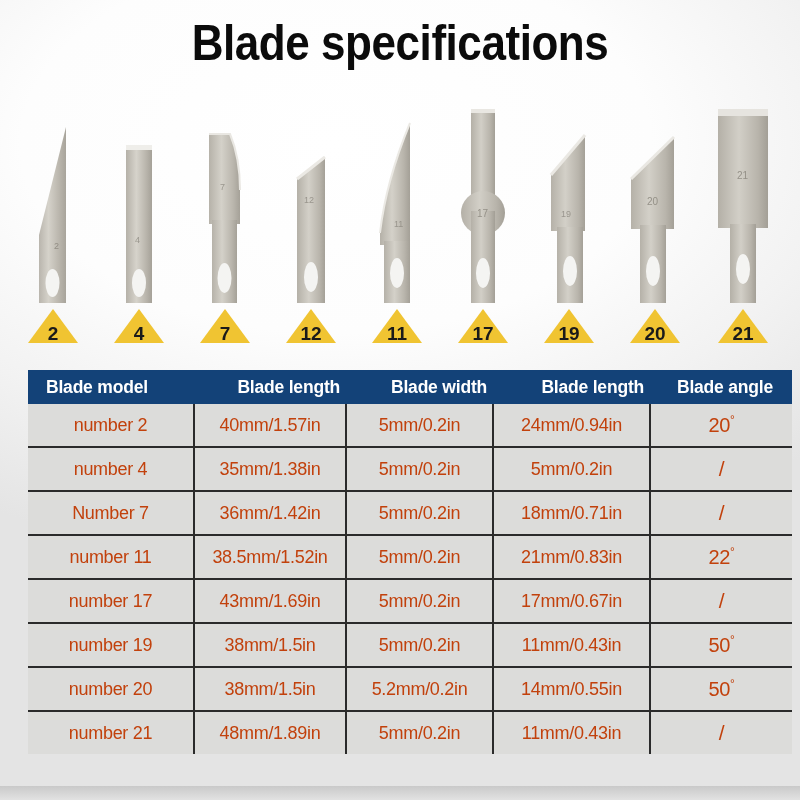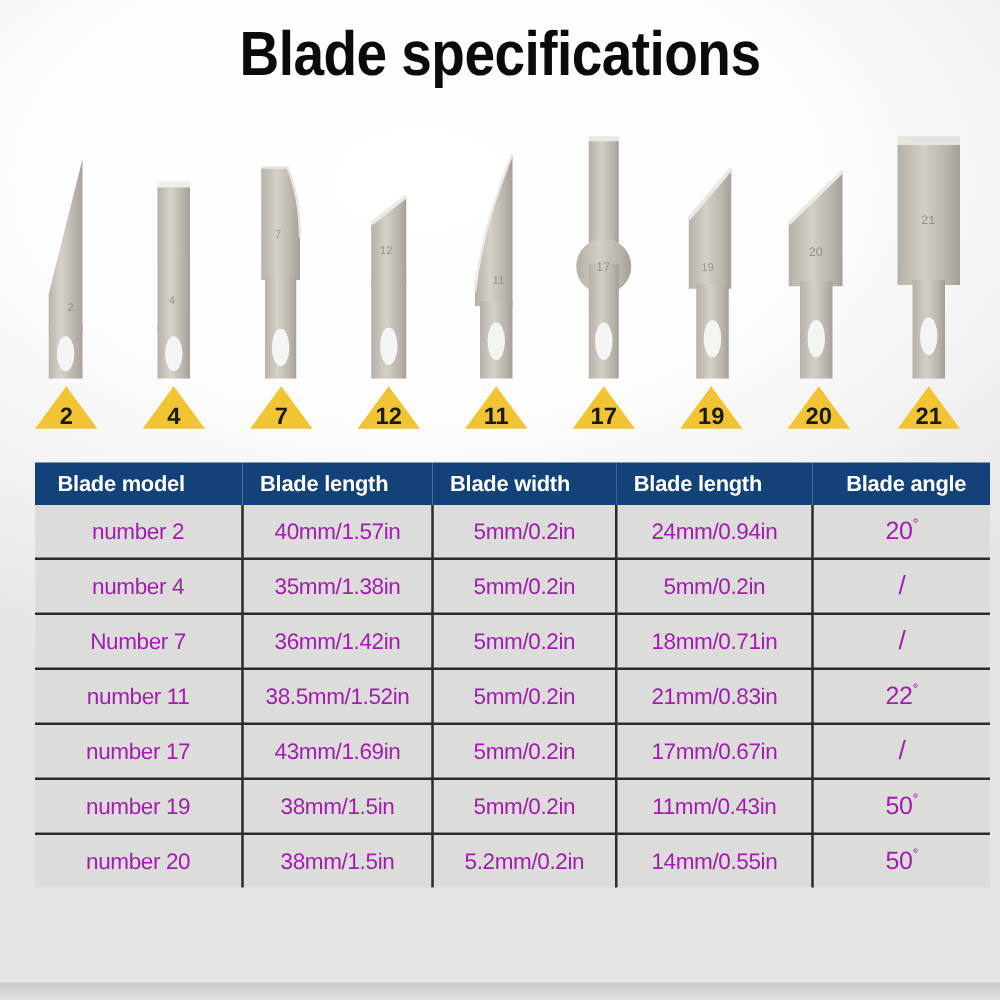"Blade length" thead th.h-len1,thead th.h-wid,thead th.h-len2 { text-align: left -> right }
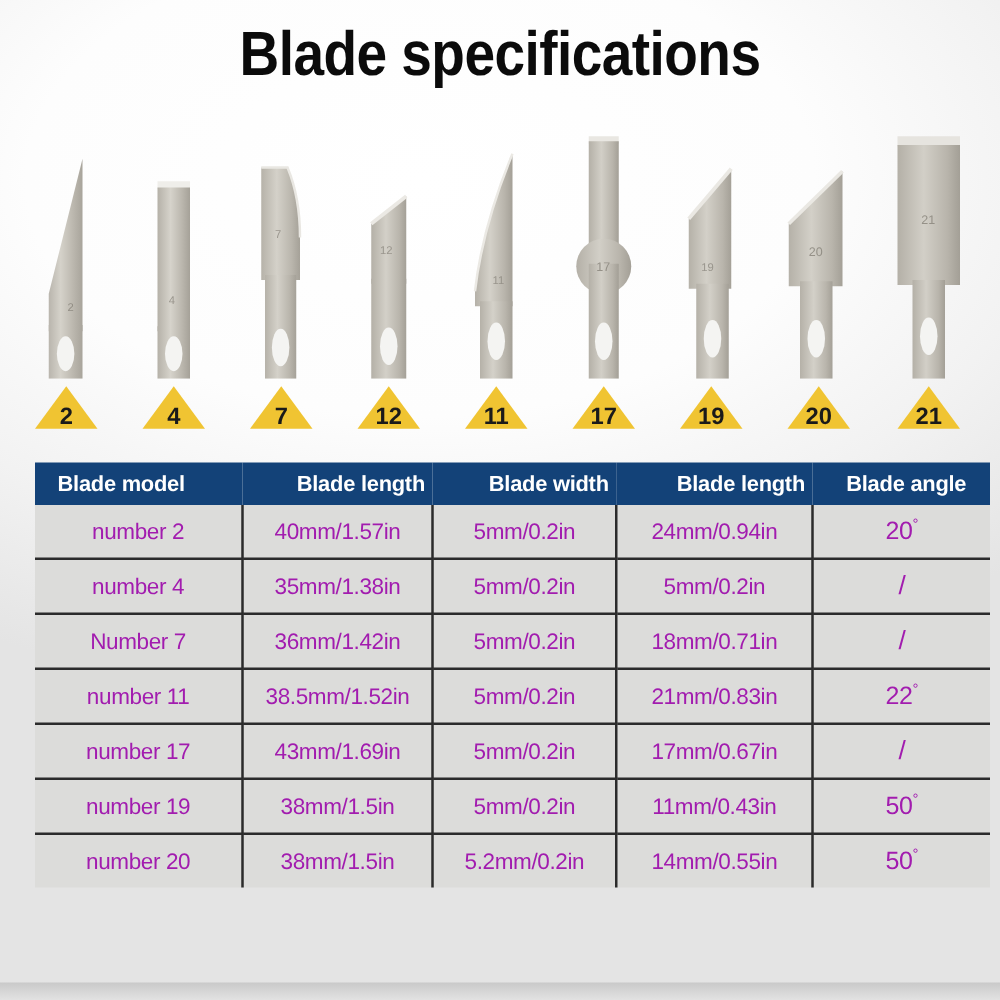"number 2" tbody td { color: #a21caf -> #c2410c }
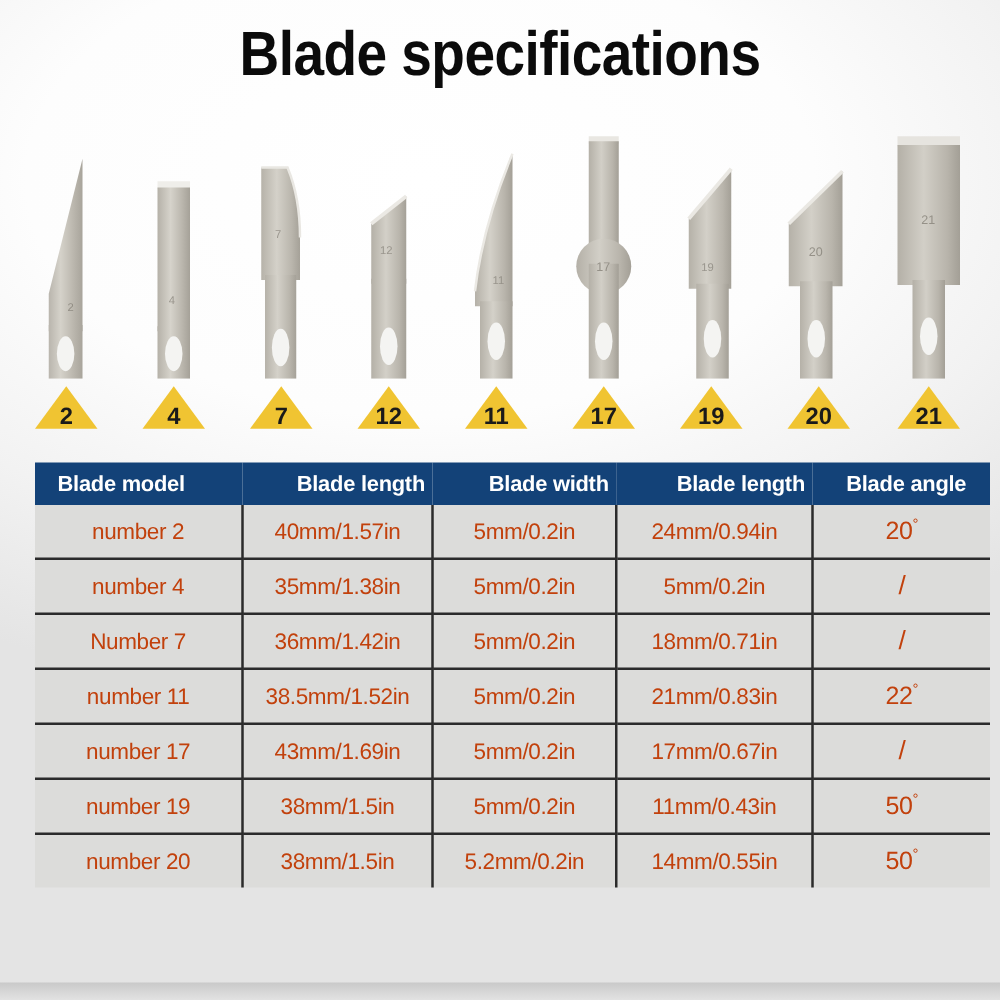"number 21" tr { html: none -> <tr> <td>number 21</td> <td>48mm/1.89in</td> <td>5mm/0.2in</td> <td>11mm/0.43in</td> <td><span><span></span><sup></sup></span><span>/</span></td> </tr> }
